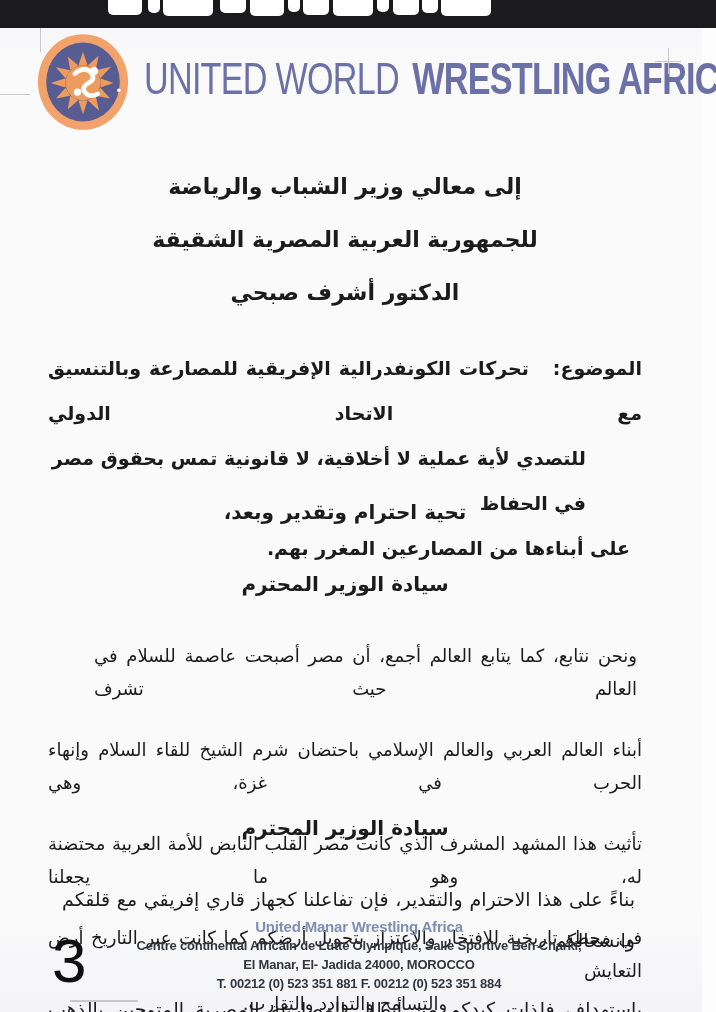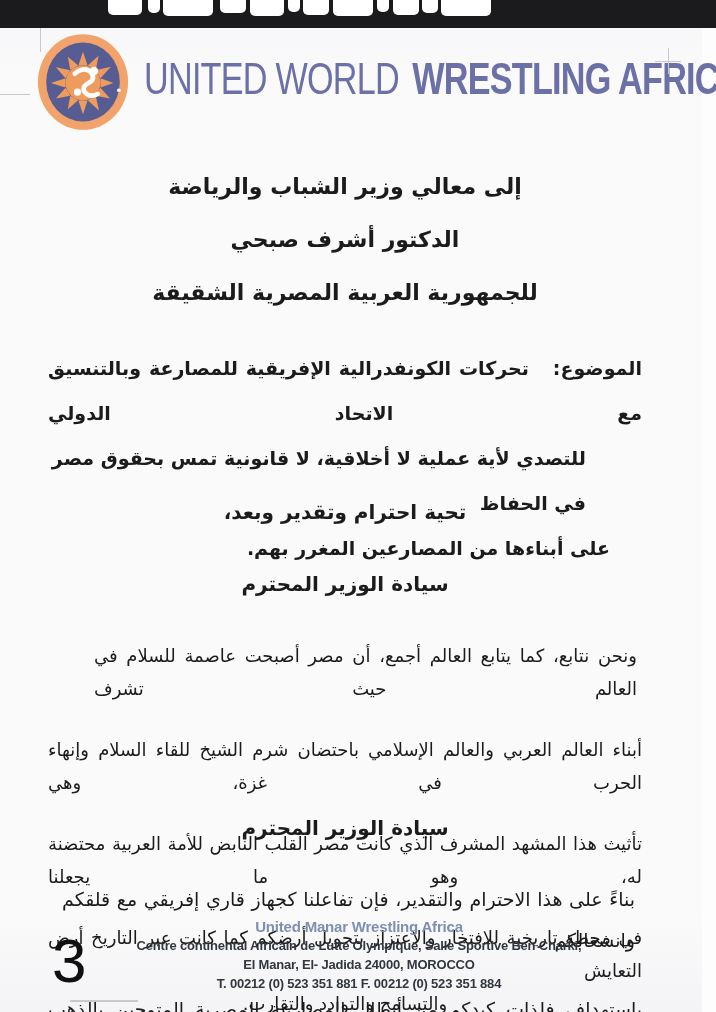"الدكتور أشرف صبحي" div { order: before "للجمهورية العربية المصرية الشقيقة" -> after "للجمهورية العربية المصرية الشقيقة" }
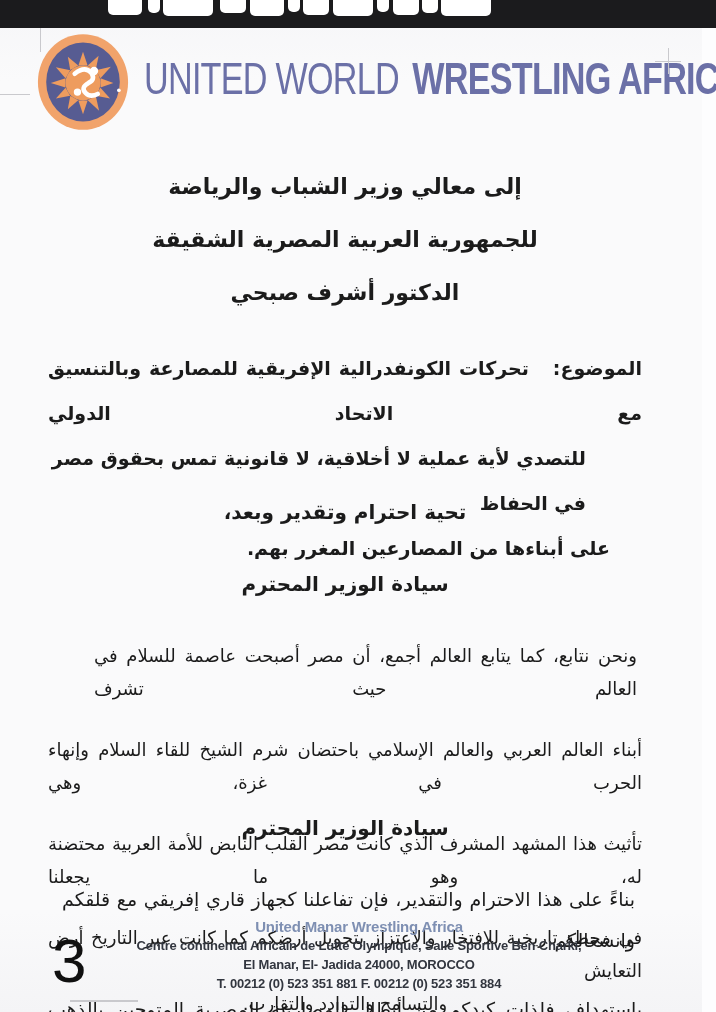"على أبناءها من المصارعين المغرر" .subject .s3 { margin-right: 32px -> 12px }
